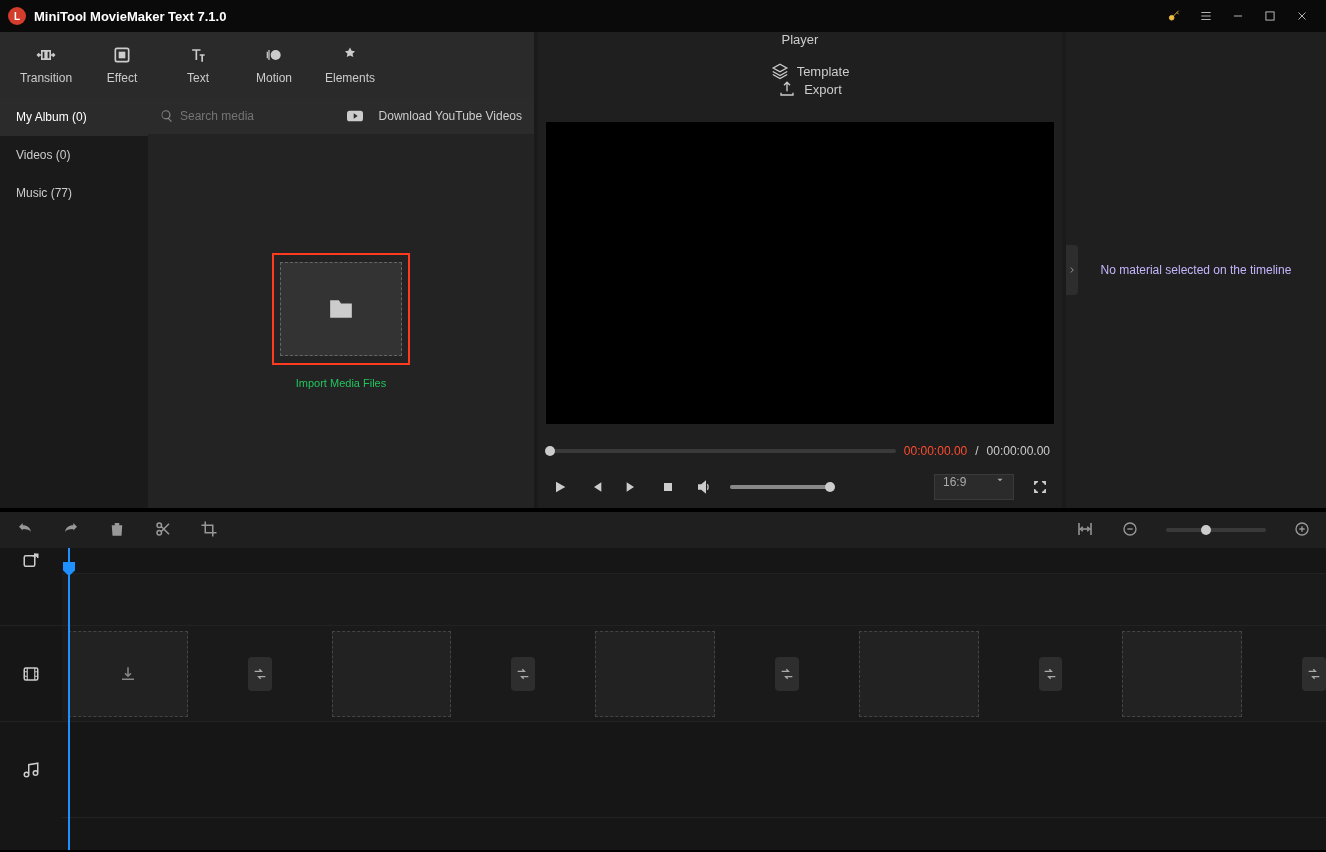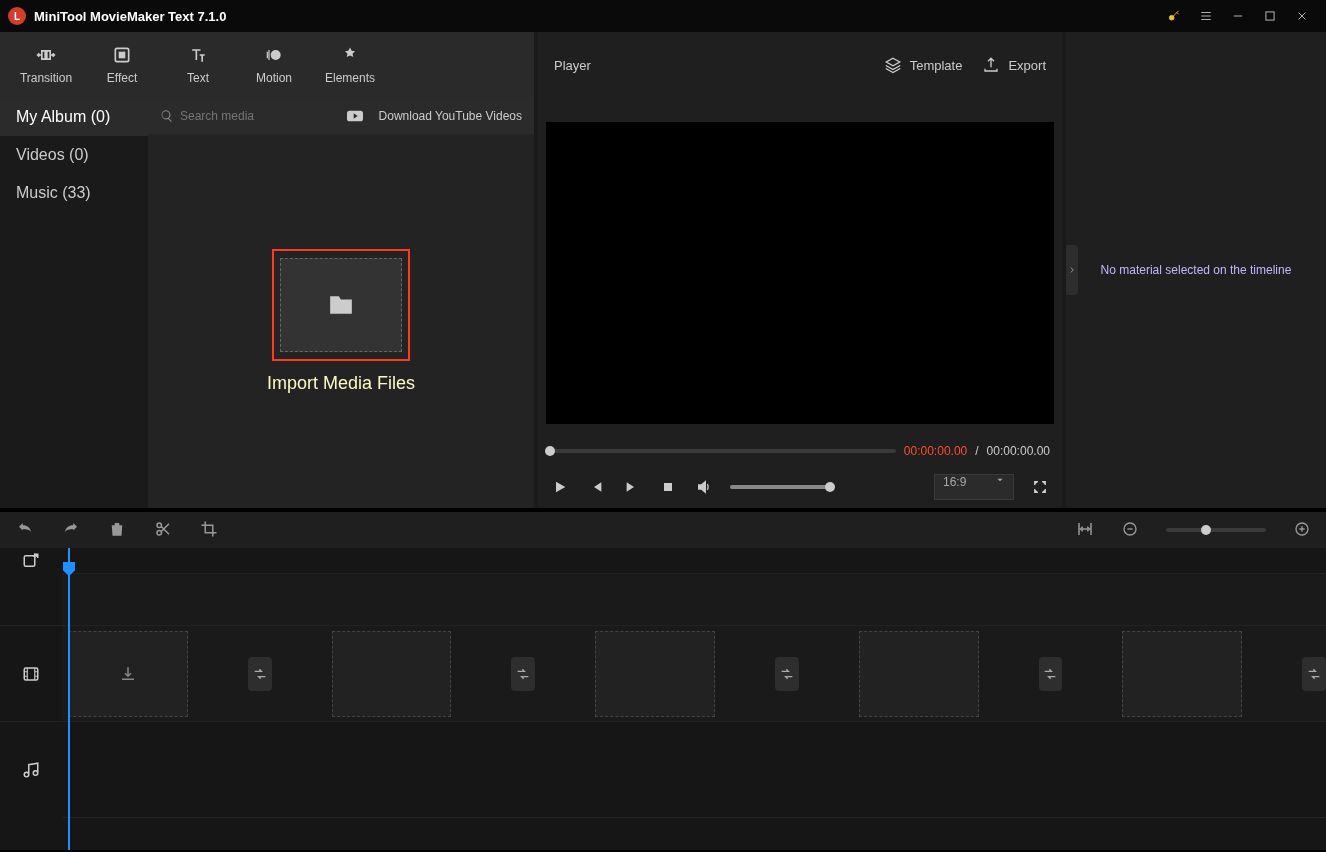"Player" .player-header { flex-direction: none -> column }
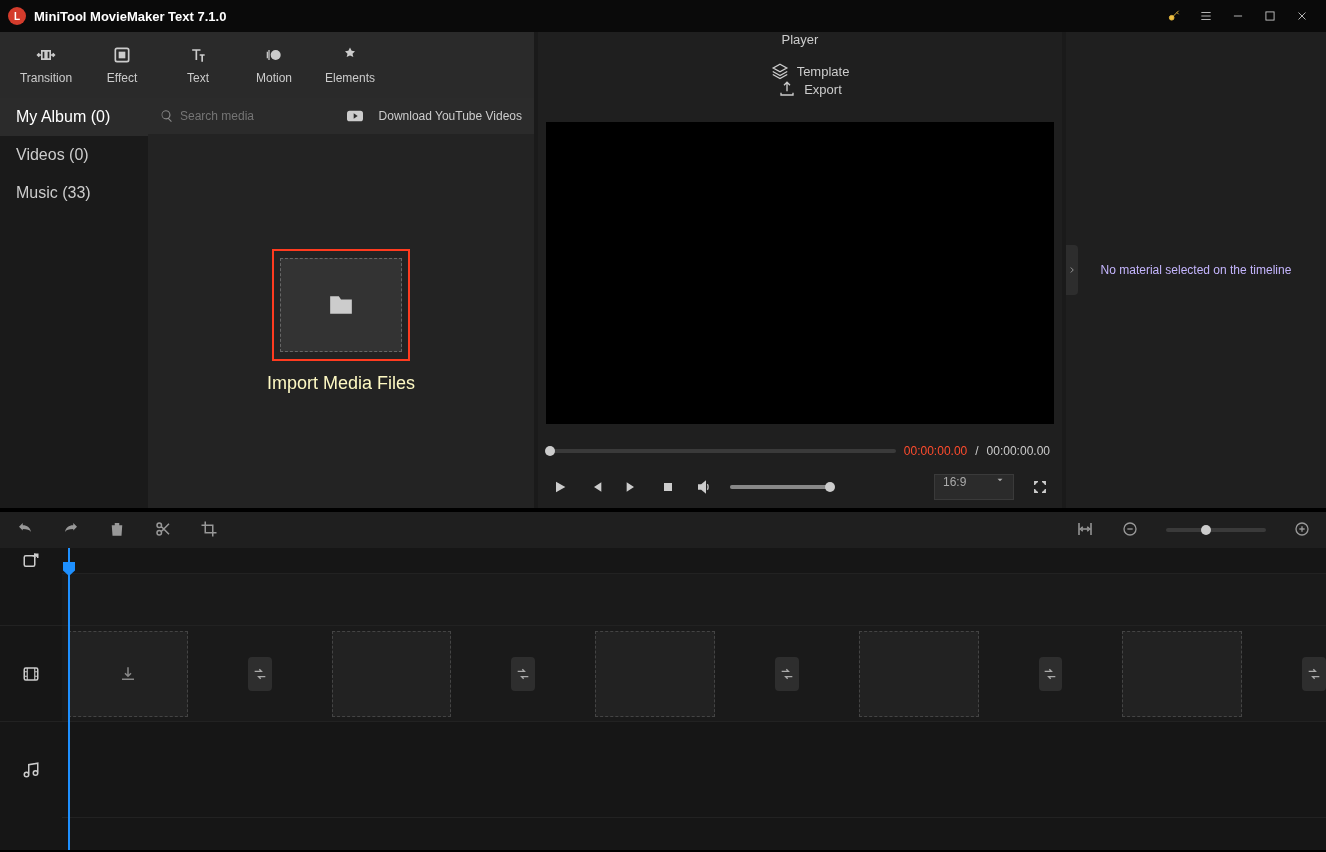"My Album (0)" .sidebar .item { font-size: 16px -> 12px }
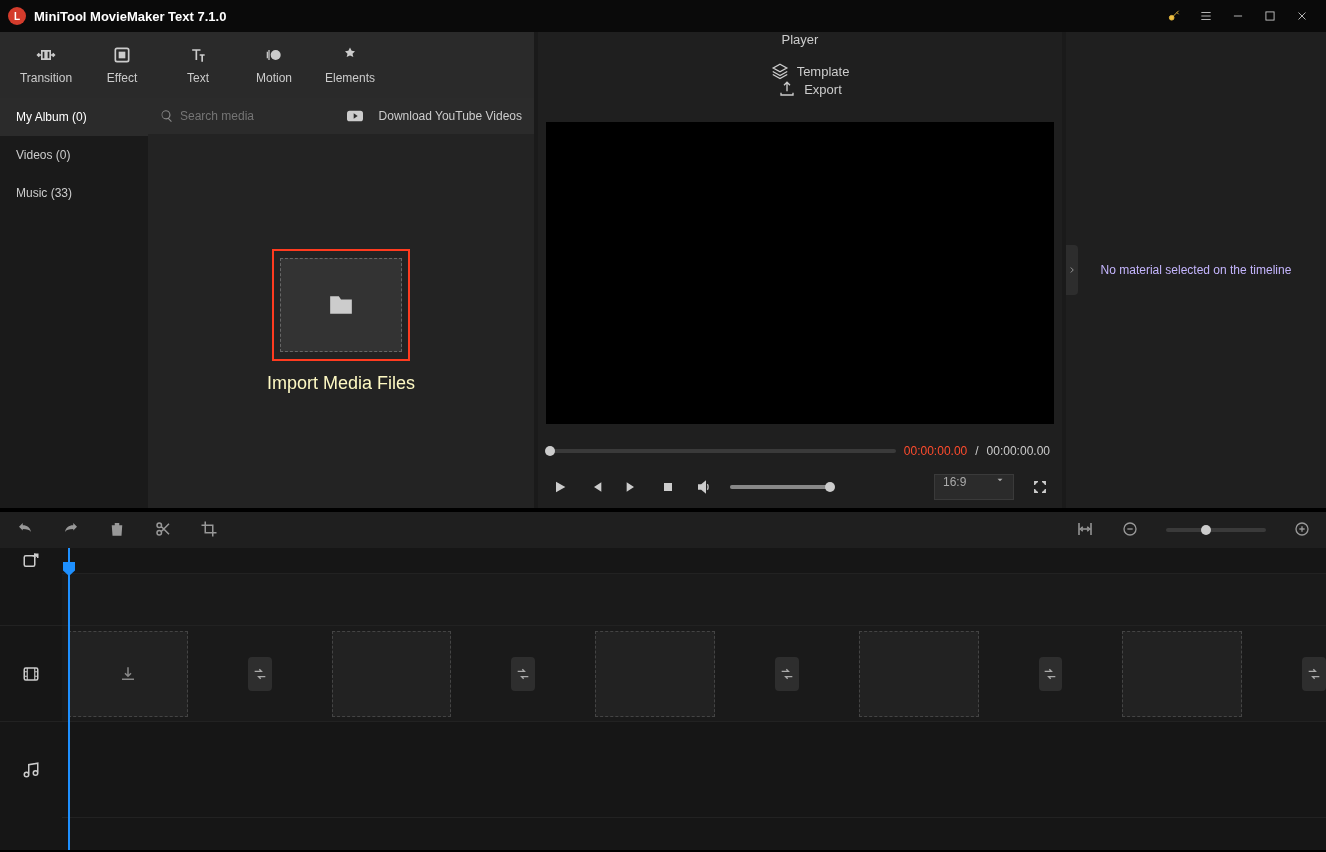"Music (33)" span { text: 33 -> 77 }
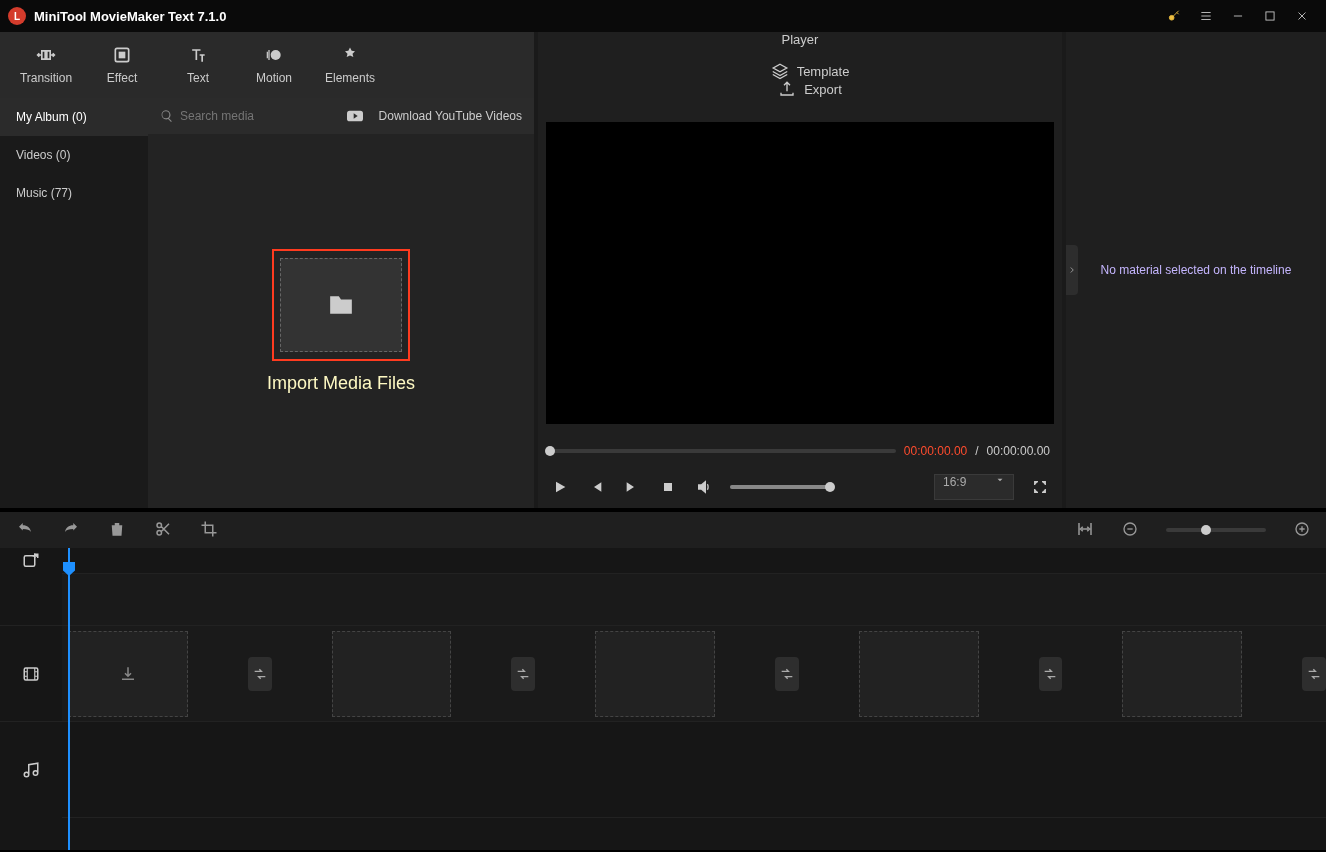"Import Media Files" .import-label { color: #fef9c3 -> #22c55e; font-size: 18px -> 11px }
